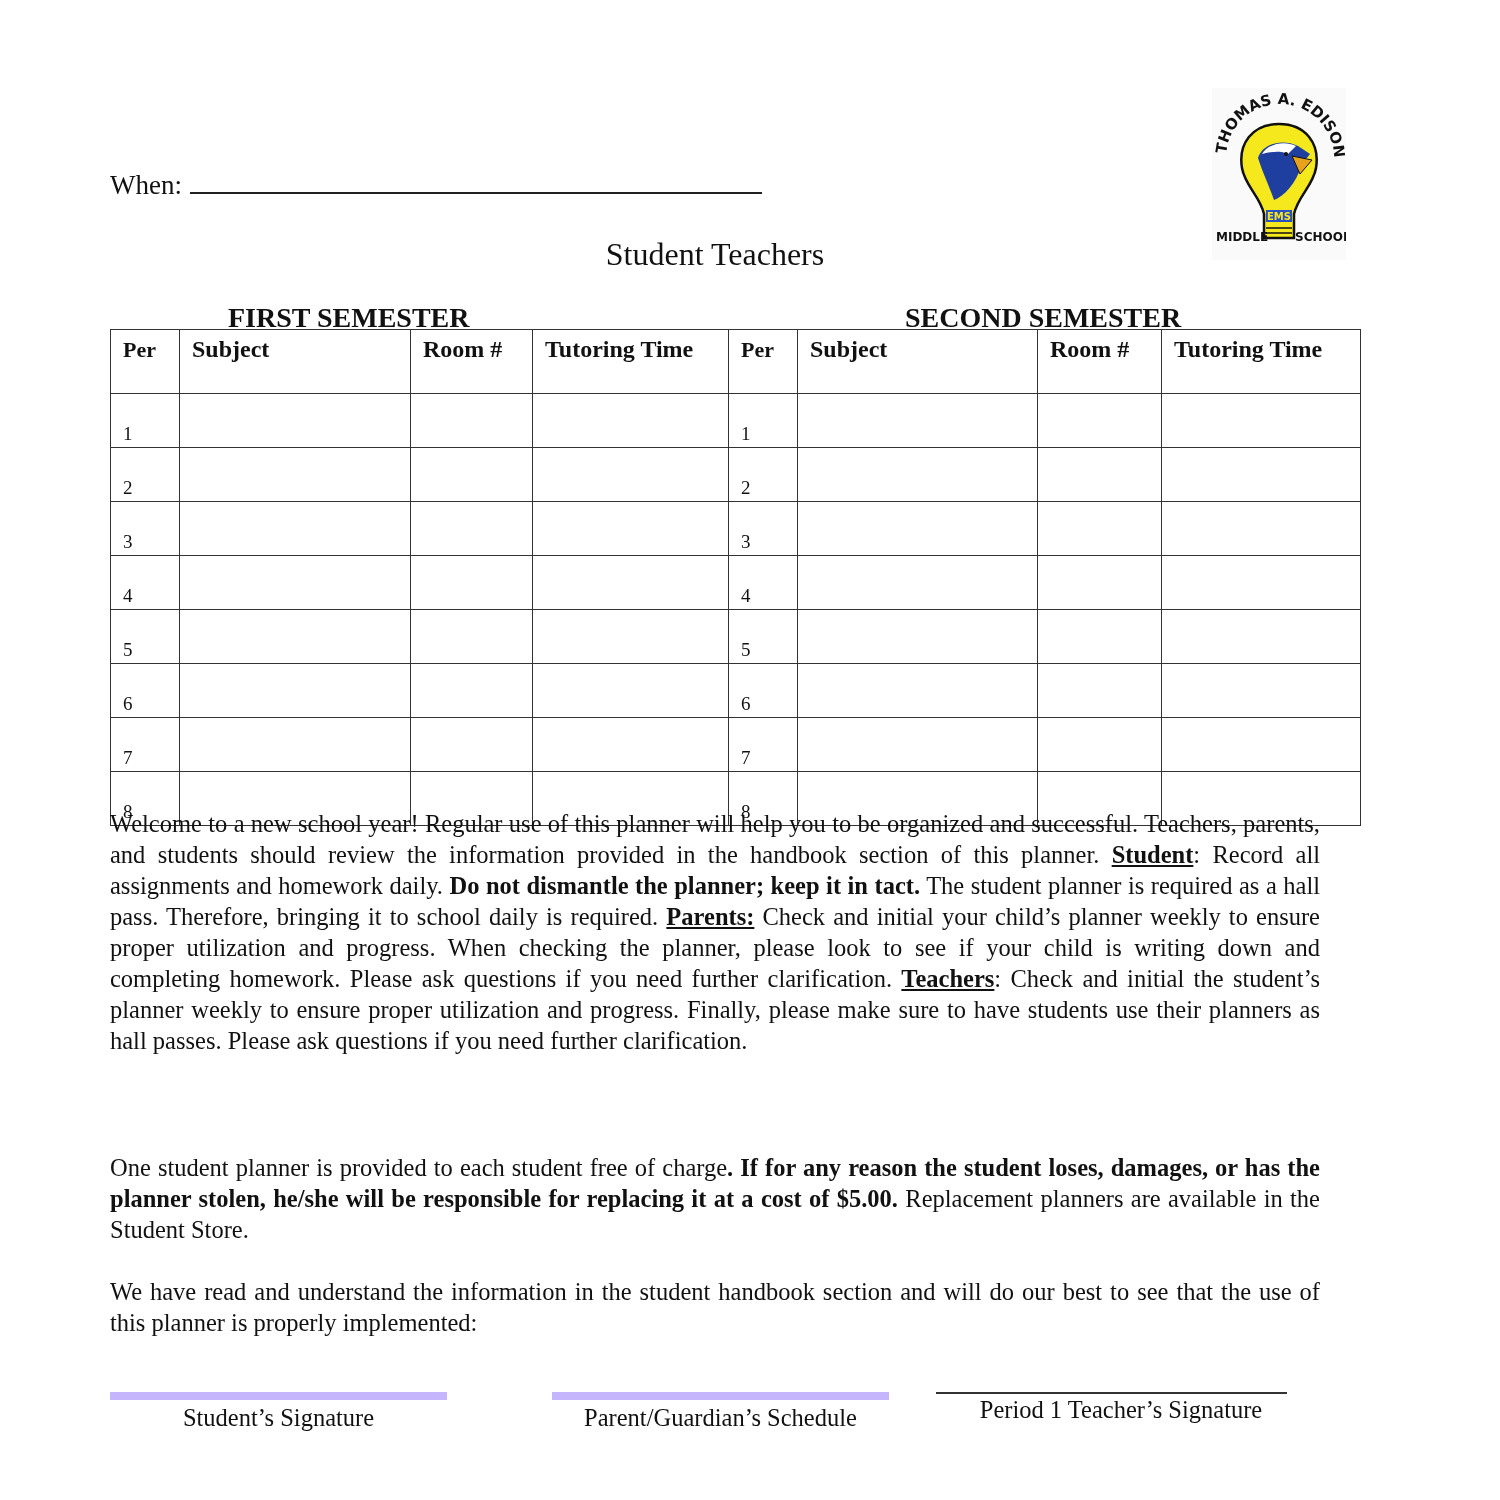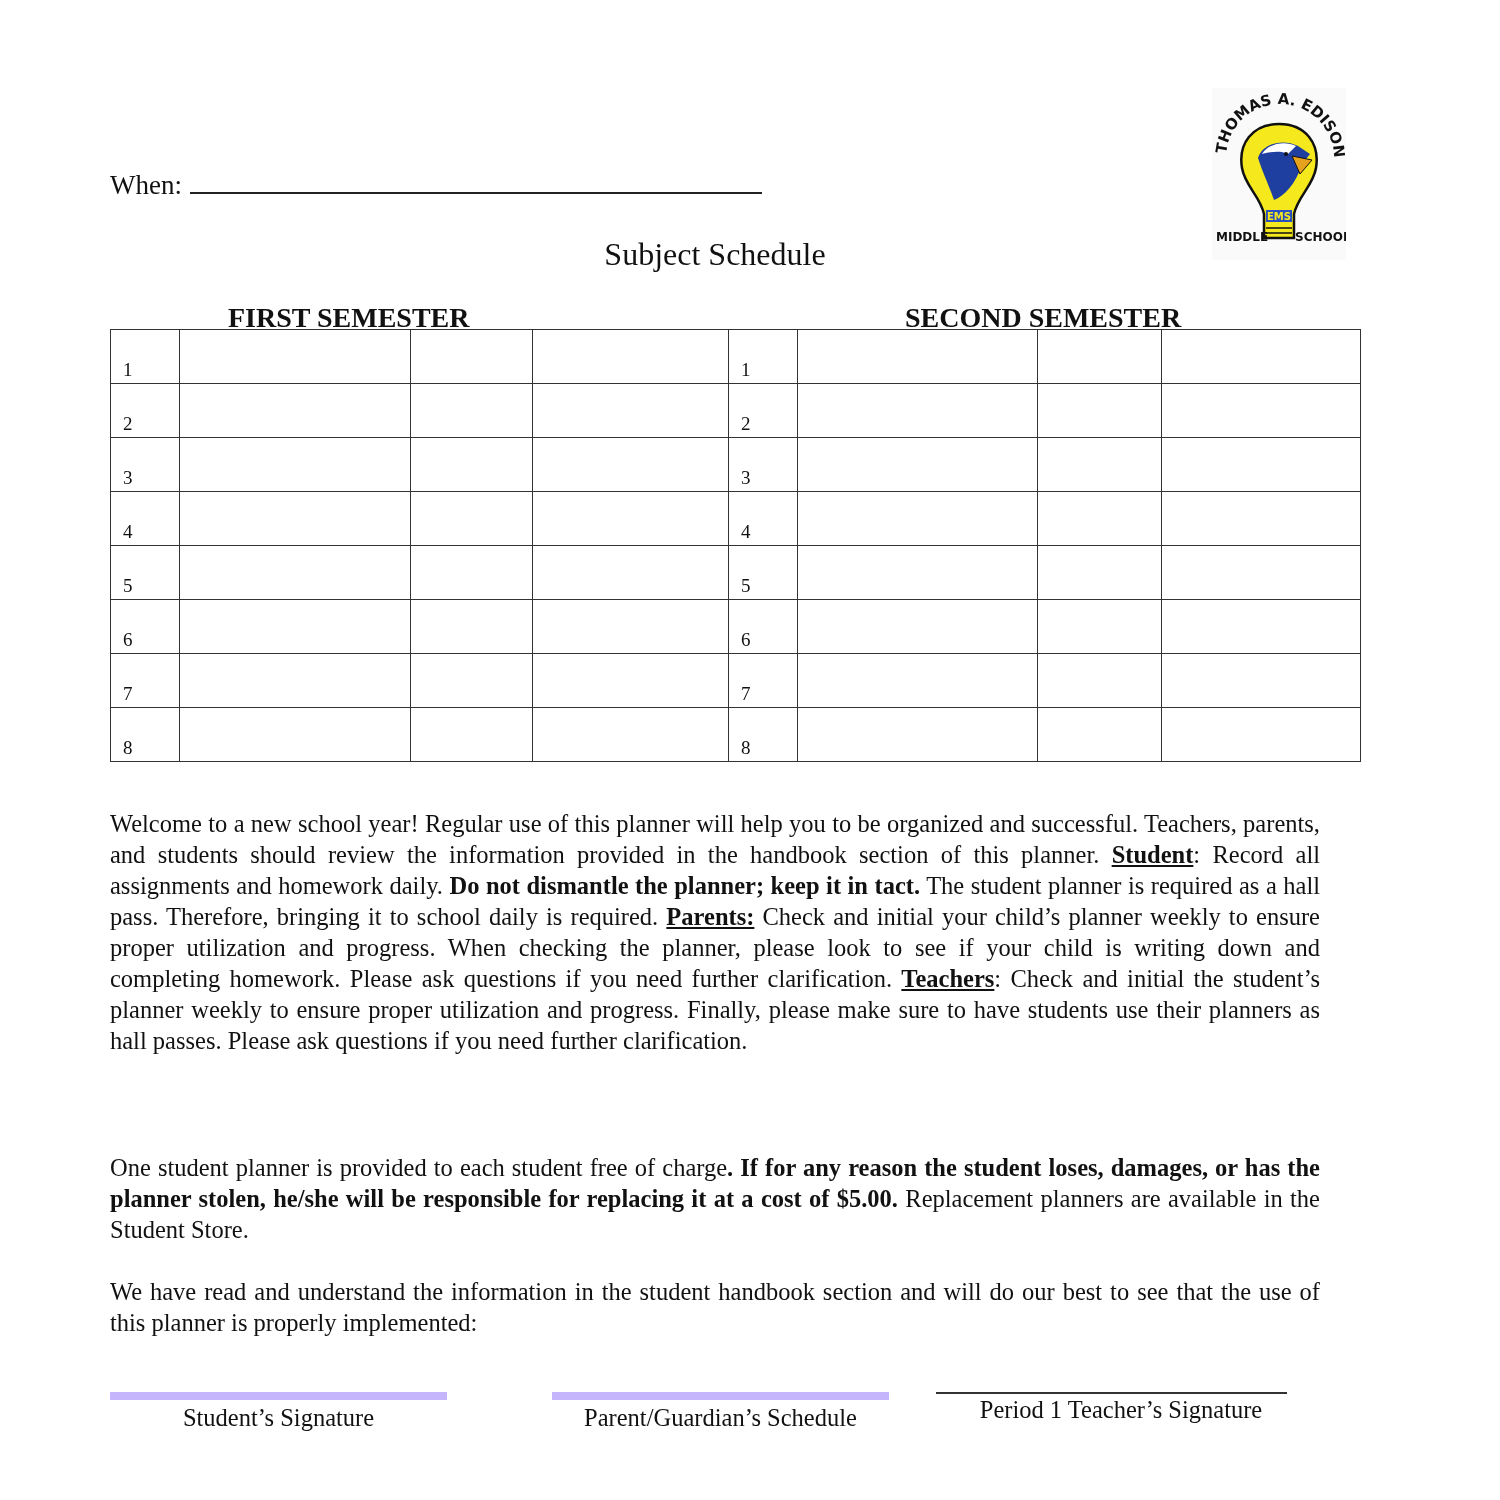"Subject Schedule" div.title { text: Subject Schedule -> Student Teachers }
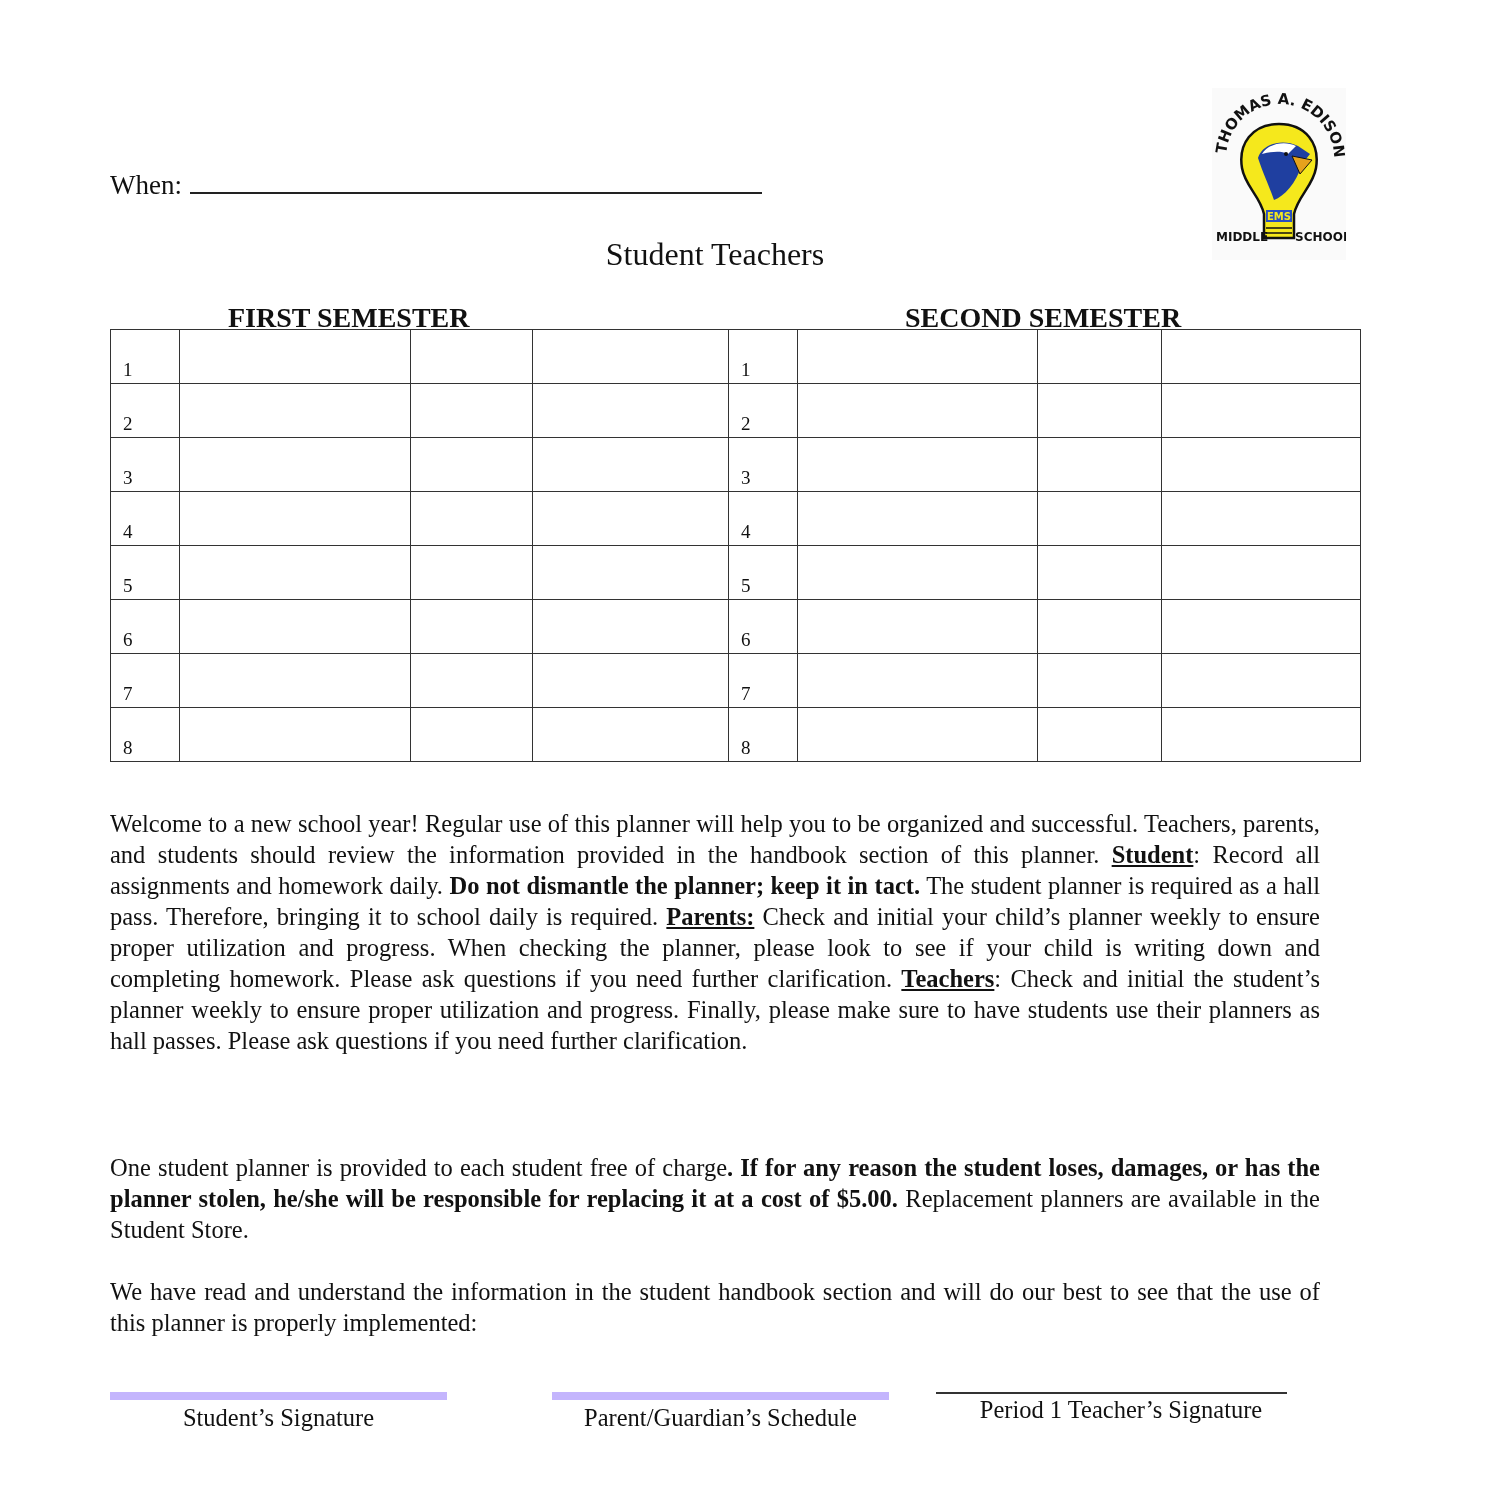"Per" tr { html: none -> <tr> <th>Per</th> <th>Subject</th> <th>Room #</th> <th>Tutoring Time</th> <th>Per</th> <th>Subject</th> <th>Room #</th> <th>Tutoring Time</th> </tr> }
